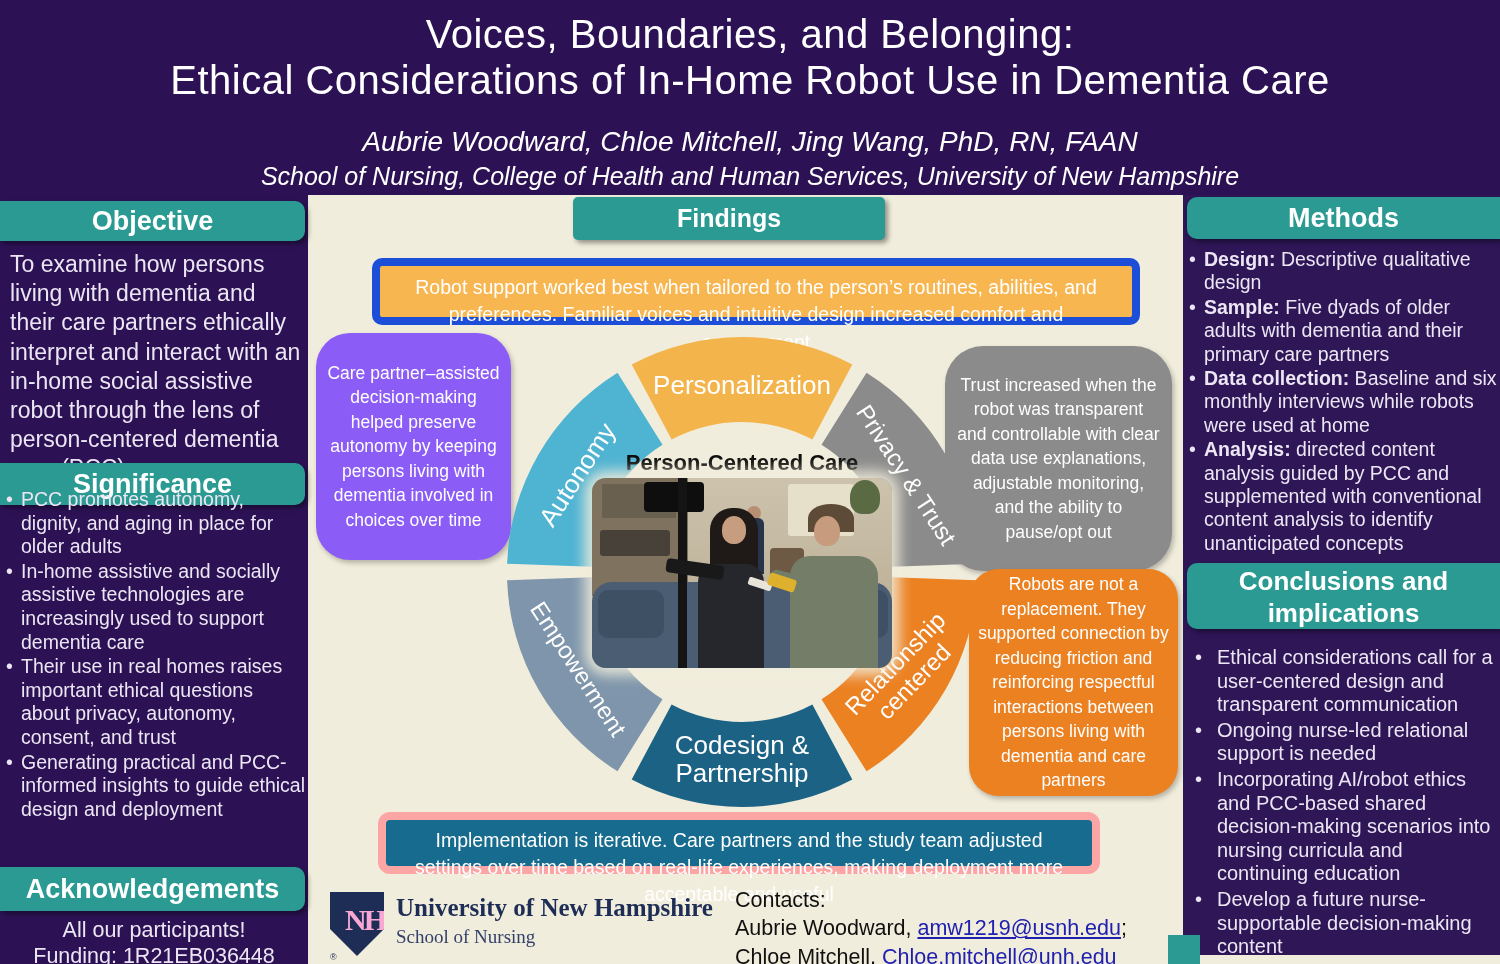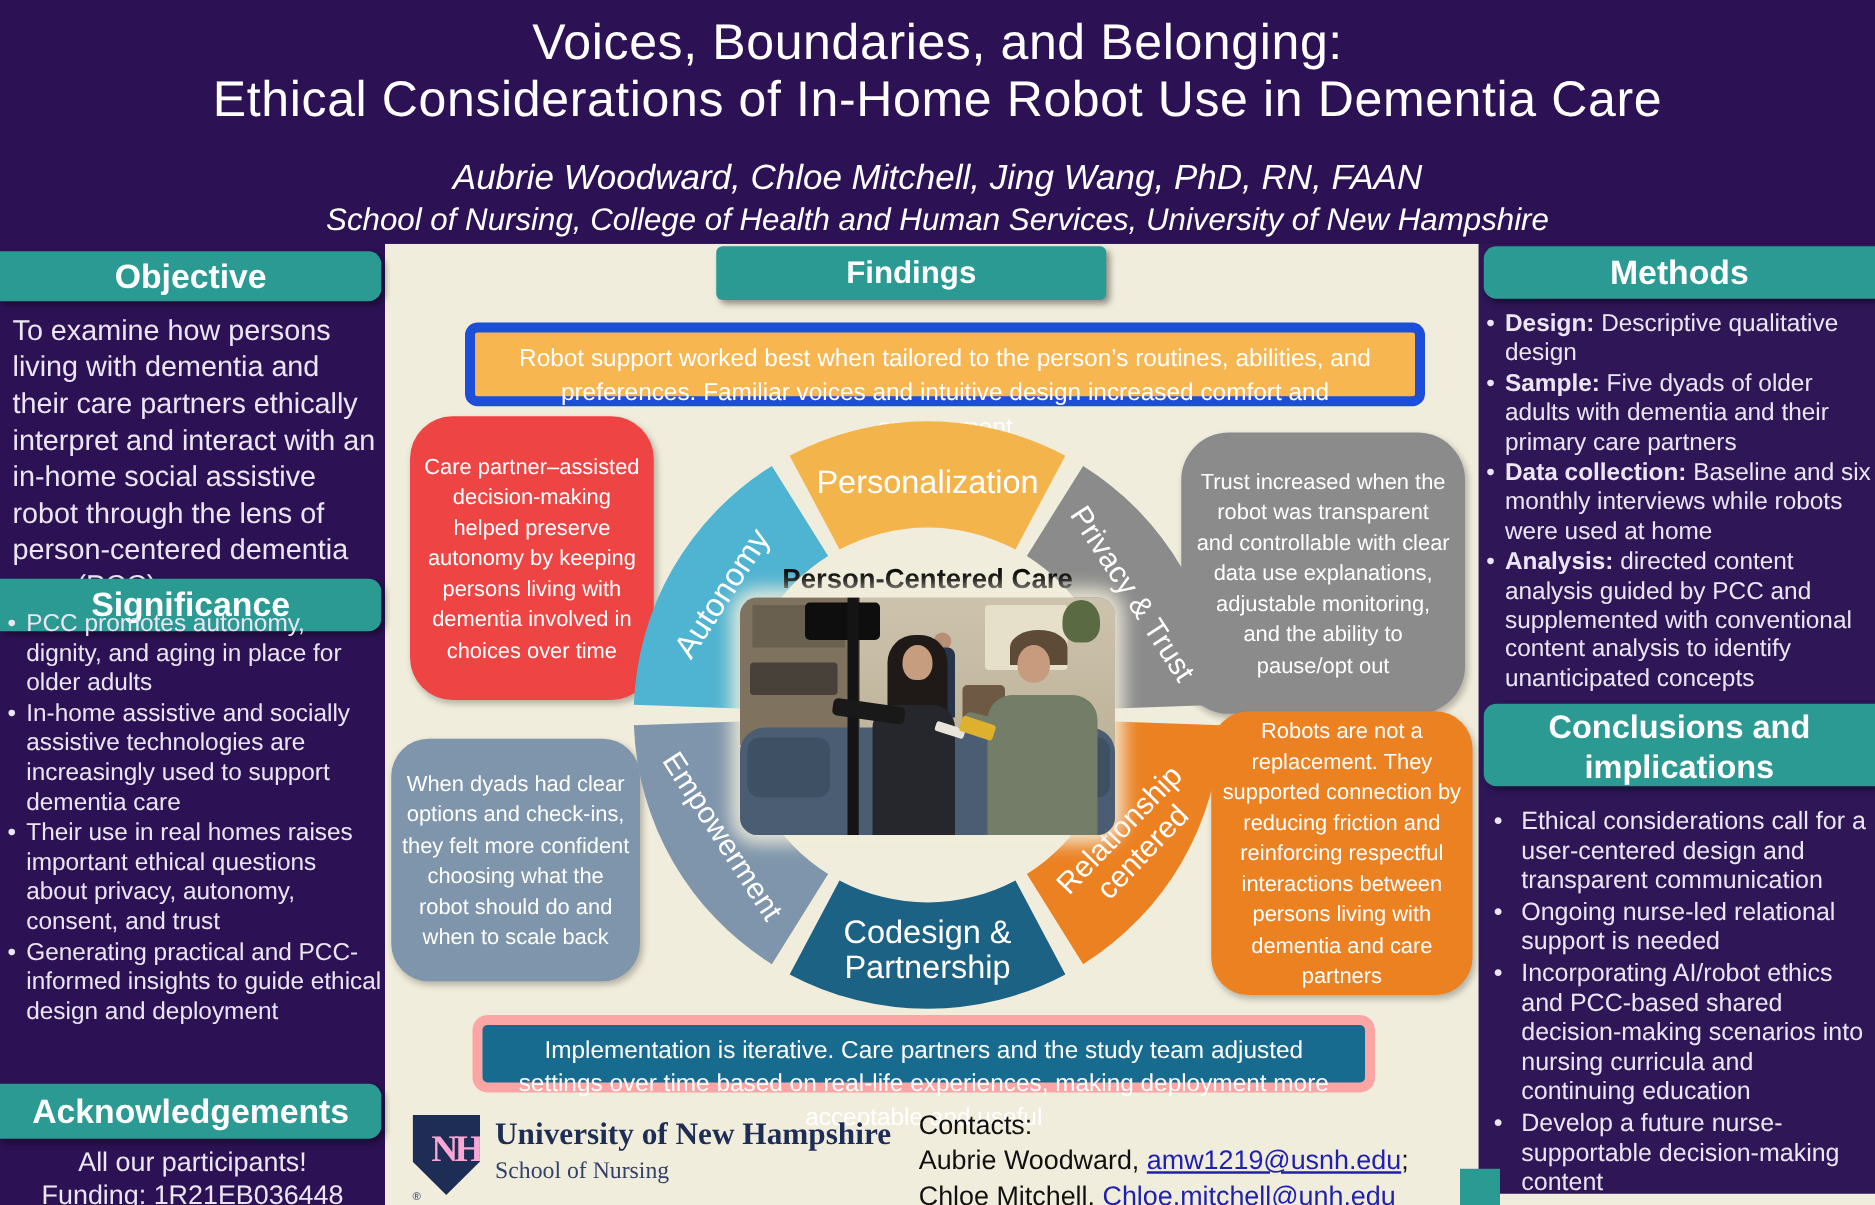"Care partner–assisted decision-making" .co-blue { background: #ef4444 -> #8b5cf6; margin-left: 12px -> none }
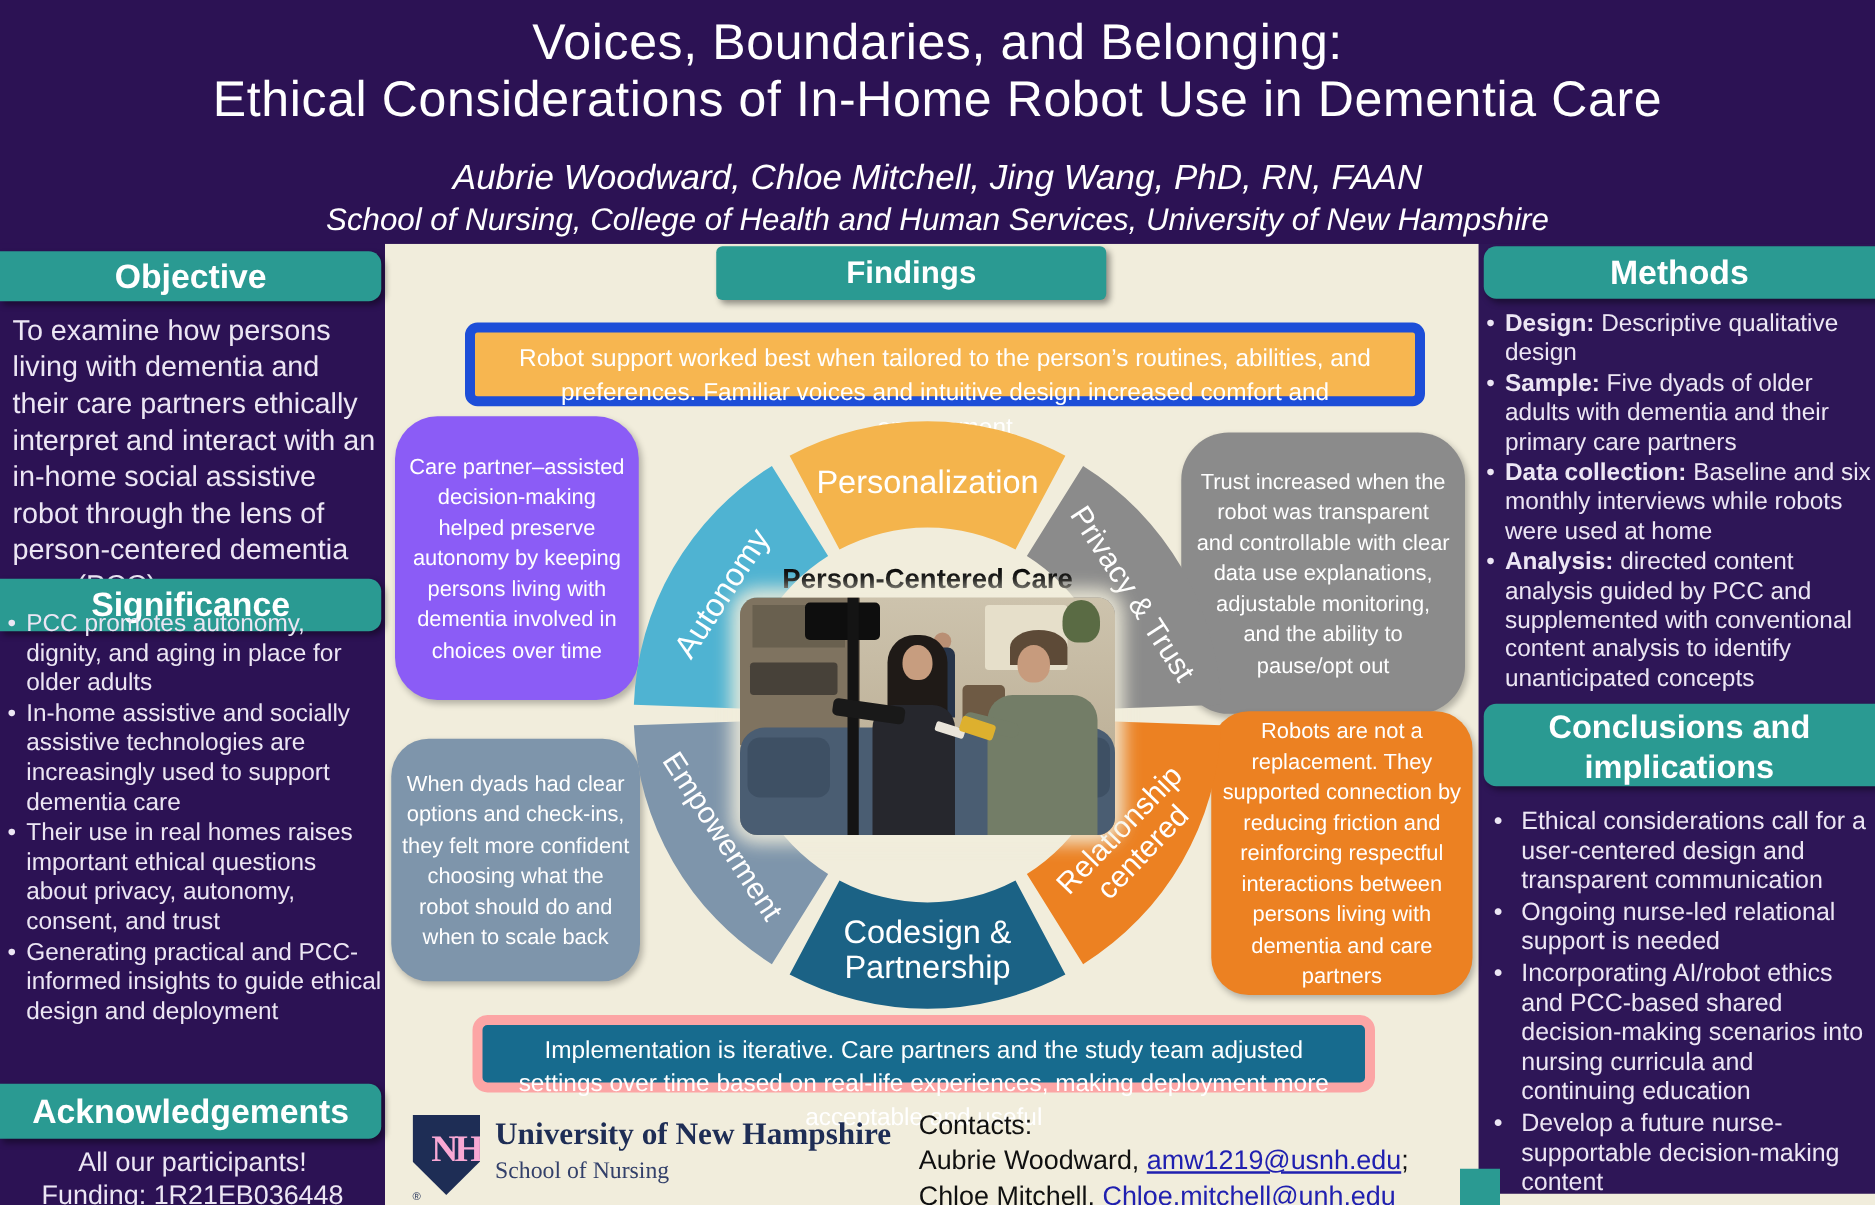"When dyads had clear options" div.callout { html: <div>When dyads had clear options and check-ins, they felt more confident choosing what the robot should do and when to scale back</div> -> none }
